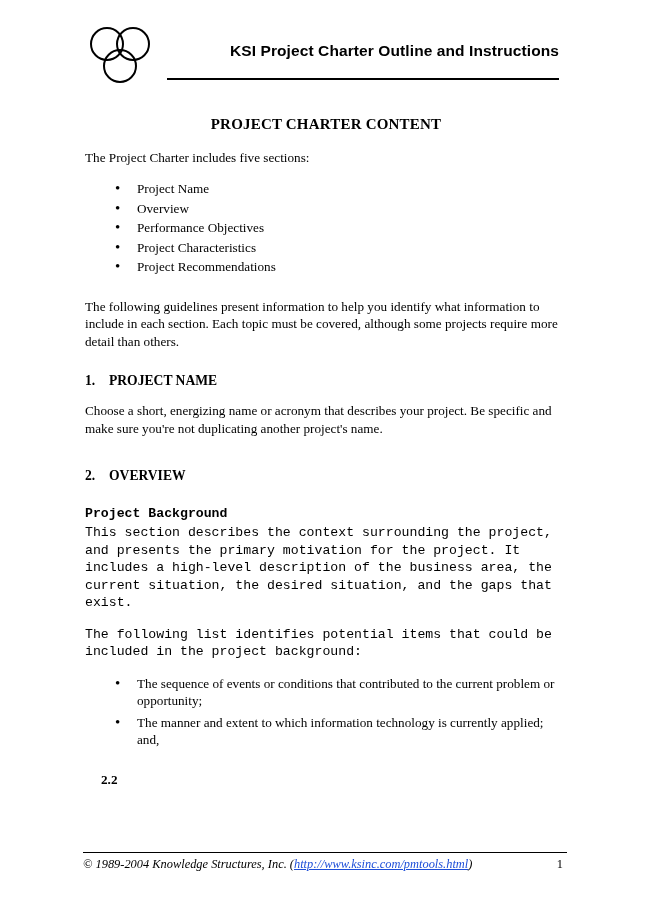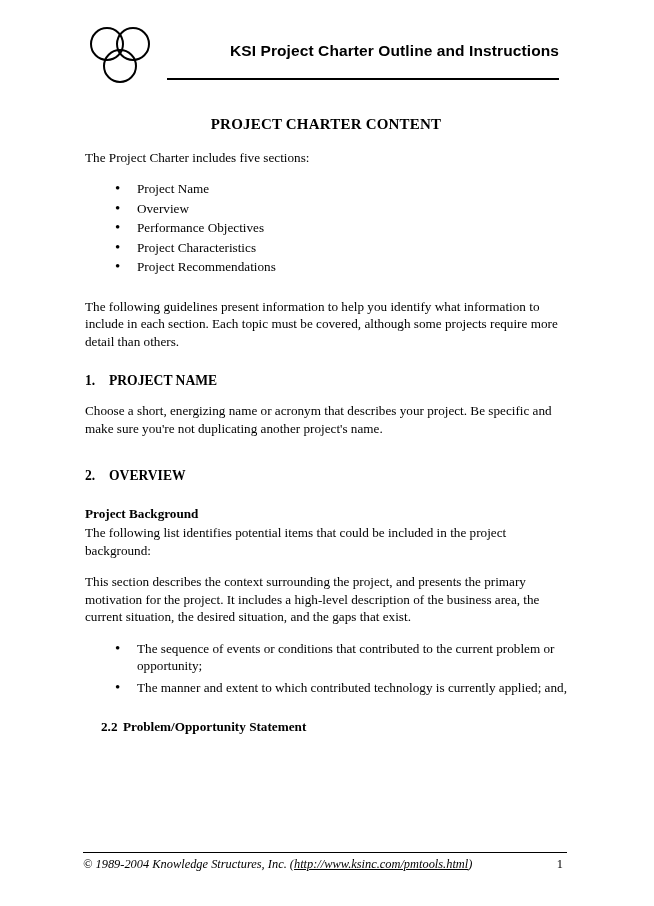"Project Background" .sub .subbody { font-family: none -> Liberation Mono, monospace }
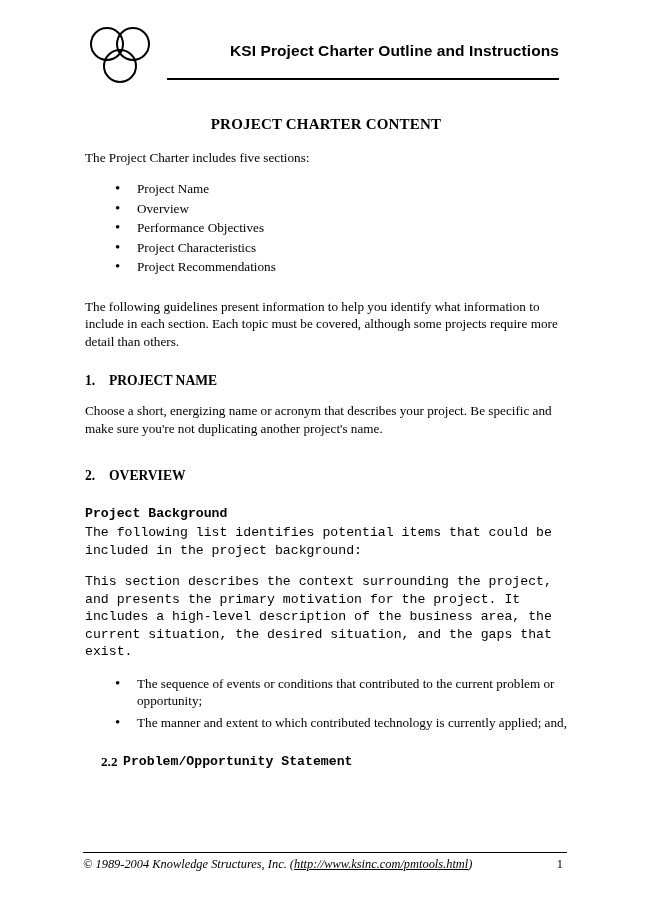"The following list identifies potential" p.para { order: before "This section describes the context" -> after "This section describes the context" }
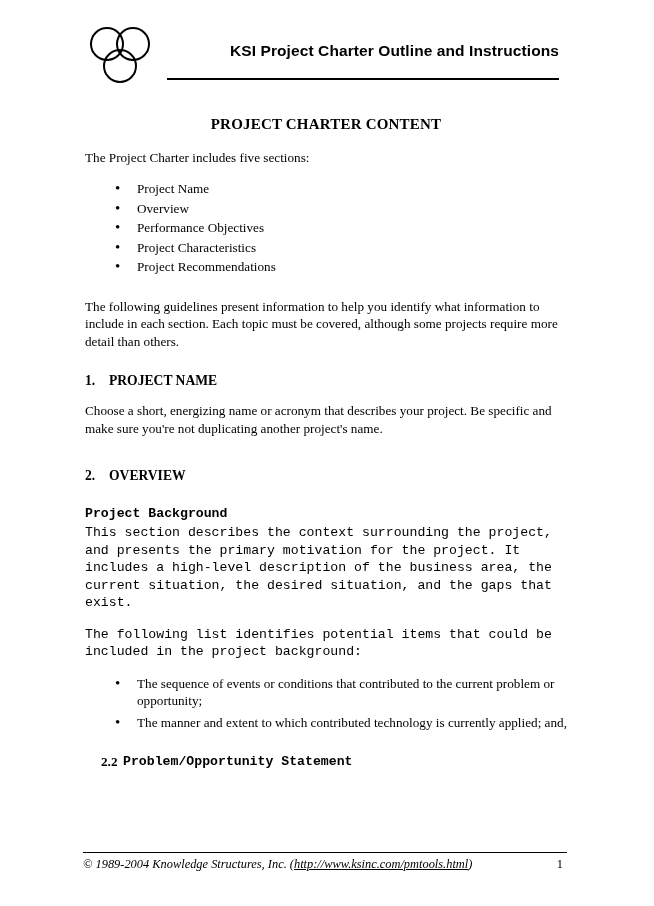"The manner and extent to" li { text: contributed -> information }
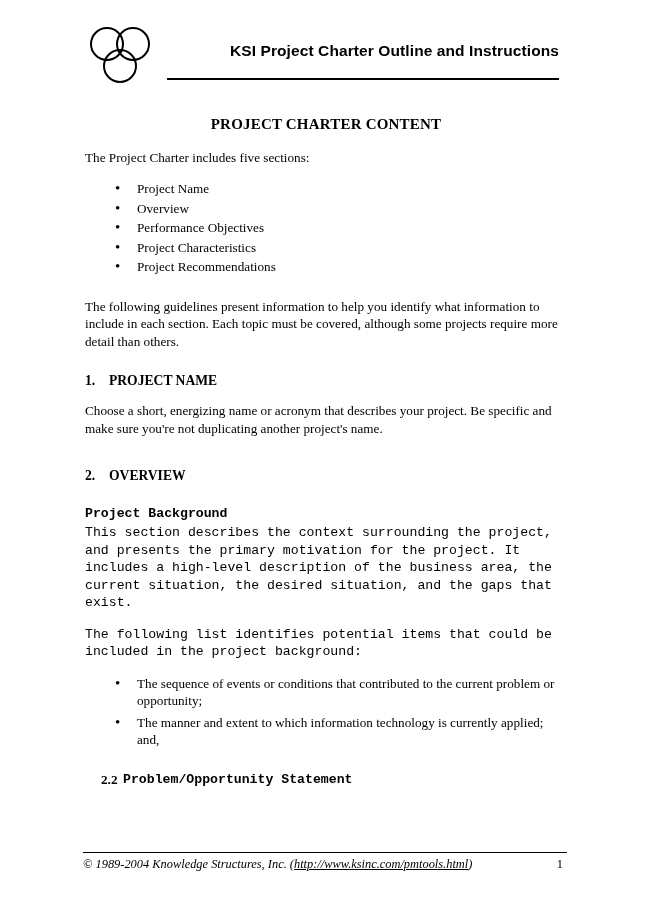"Problem/Opportunity Statement" div.sub-title { html: <div>Problem/Opportunity Statement</div> -> none }
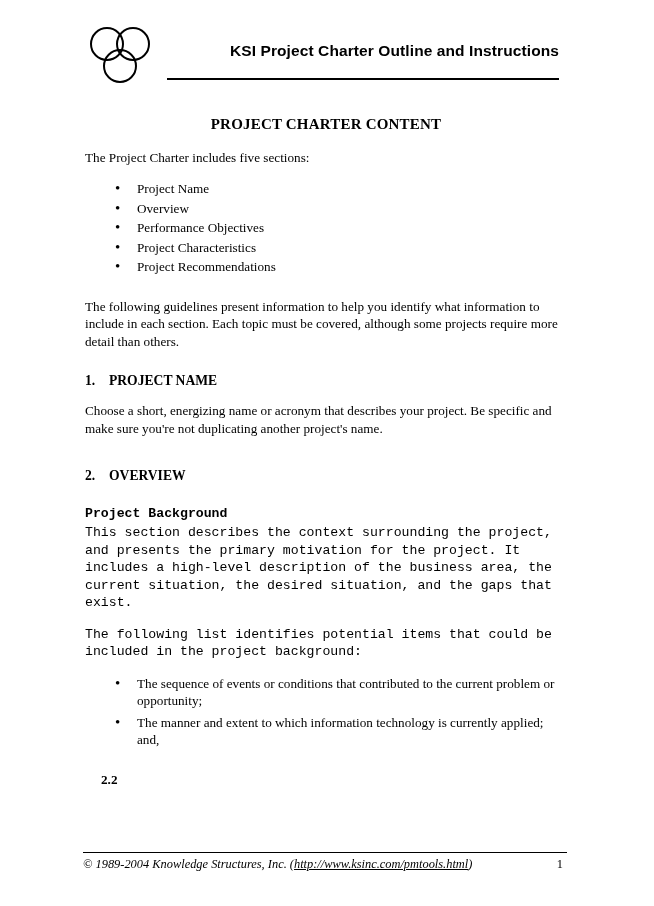"http://www.ksinc.com/pmtools.html" .footer .link { color: #000000 -> #1d4ed8 }
